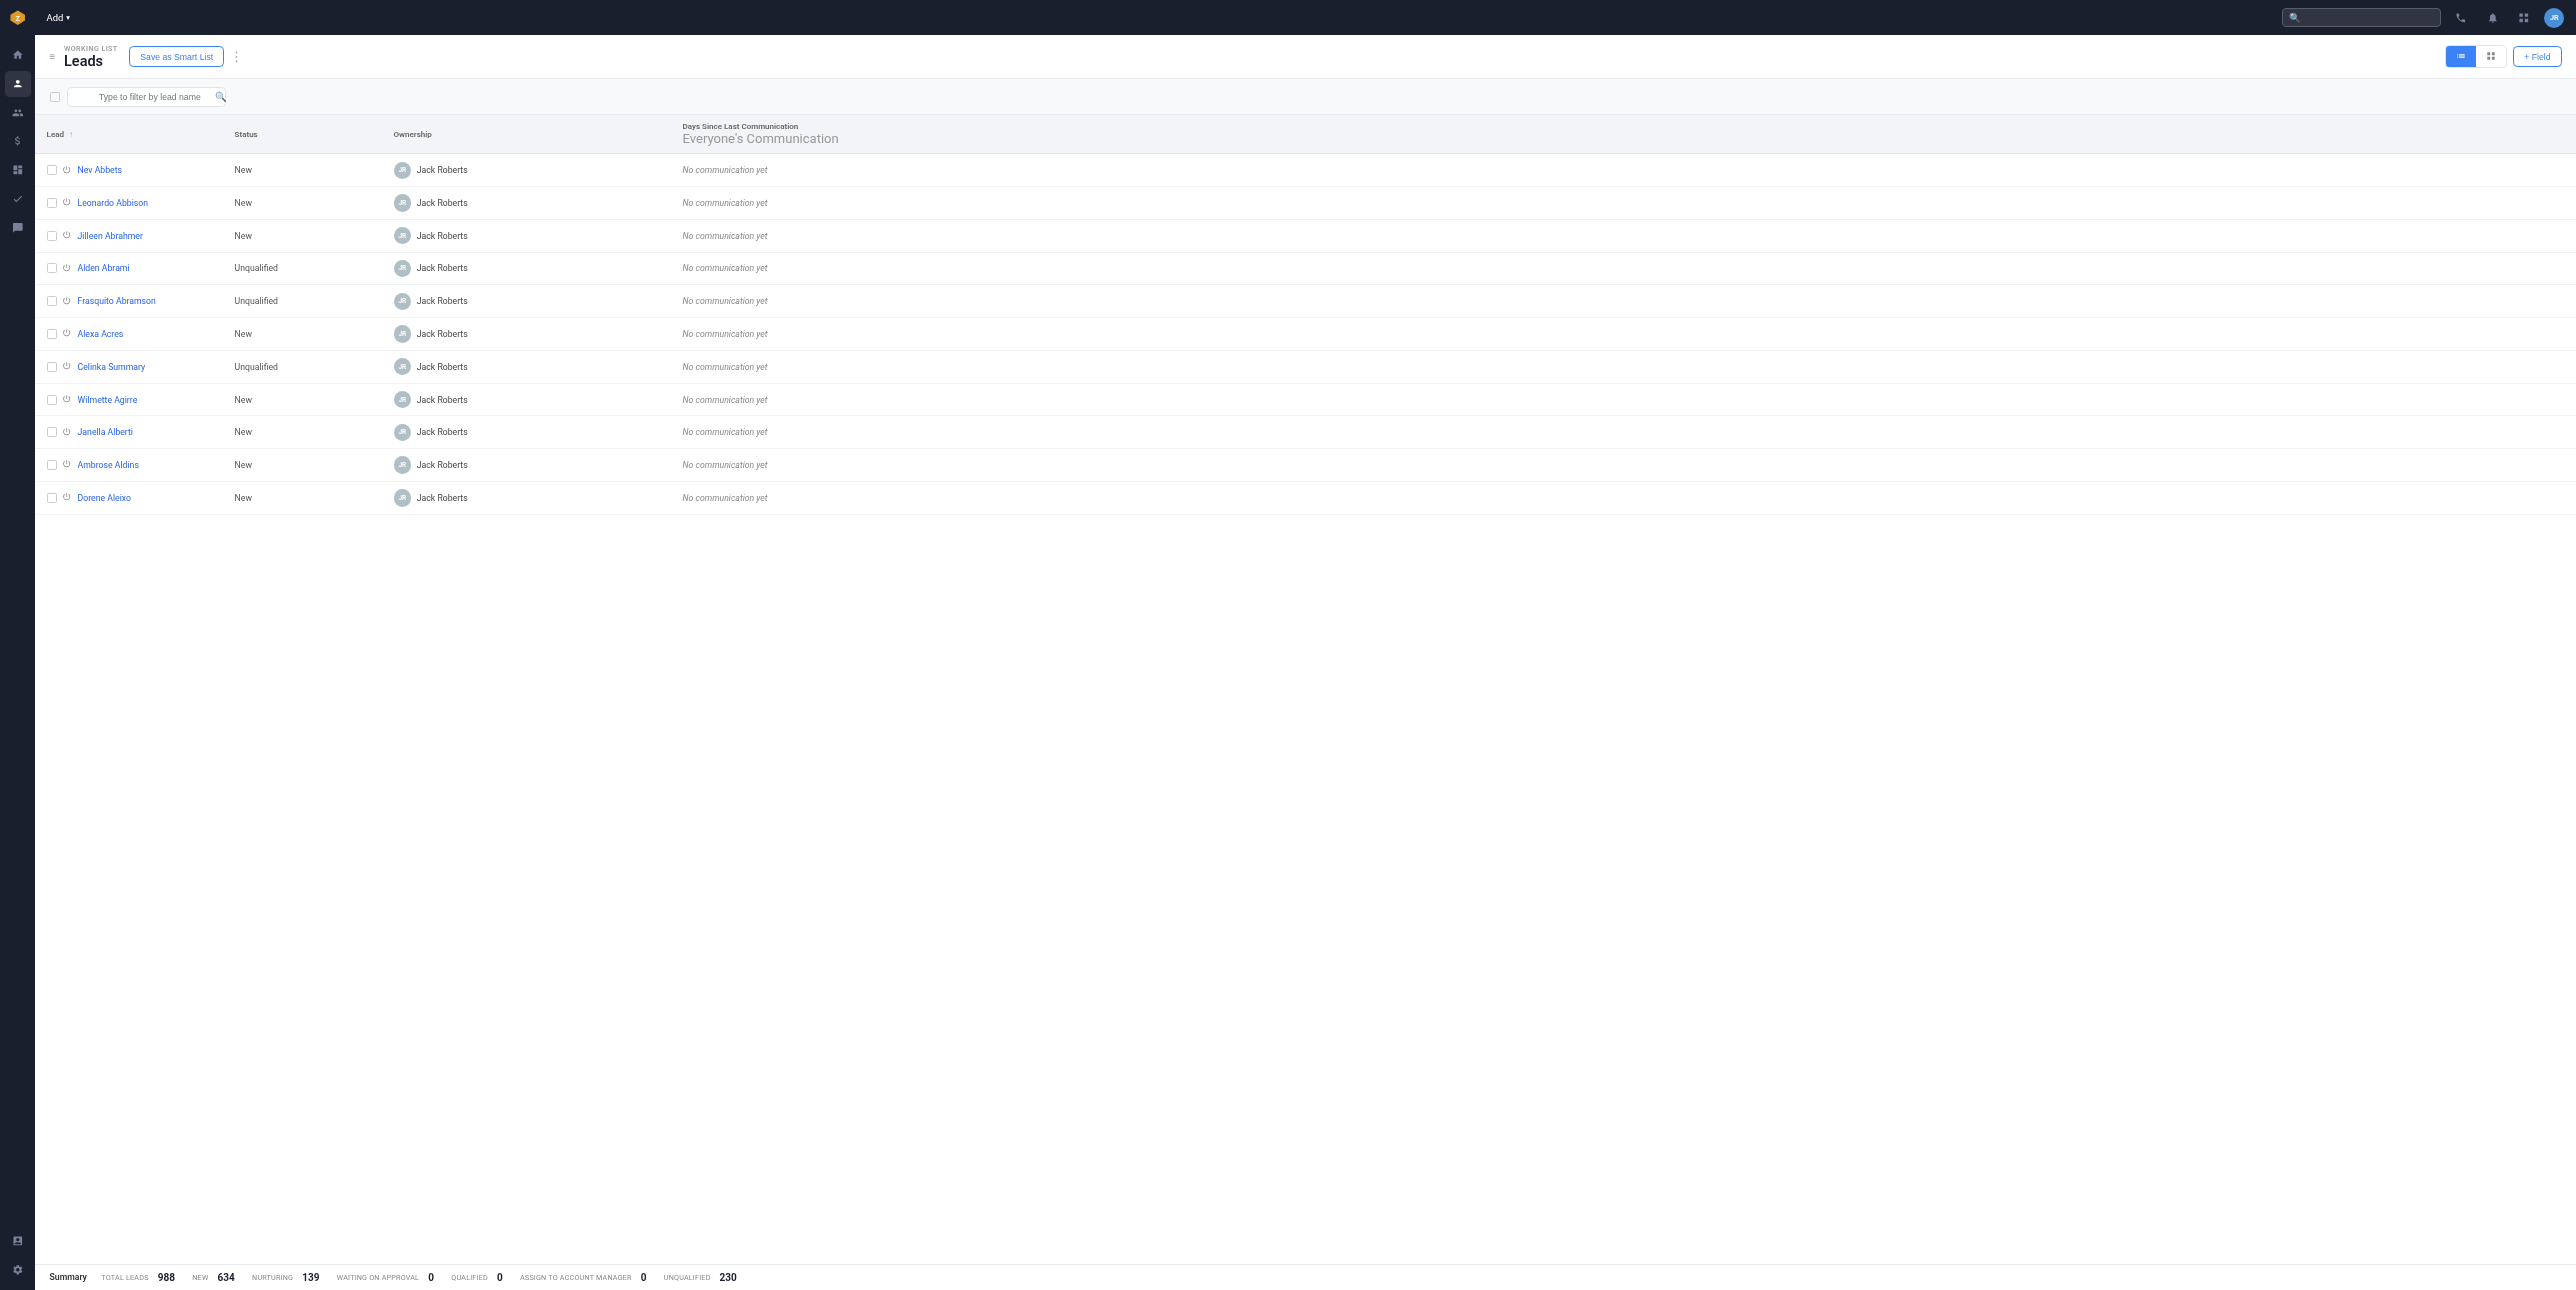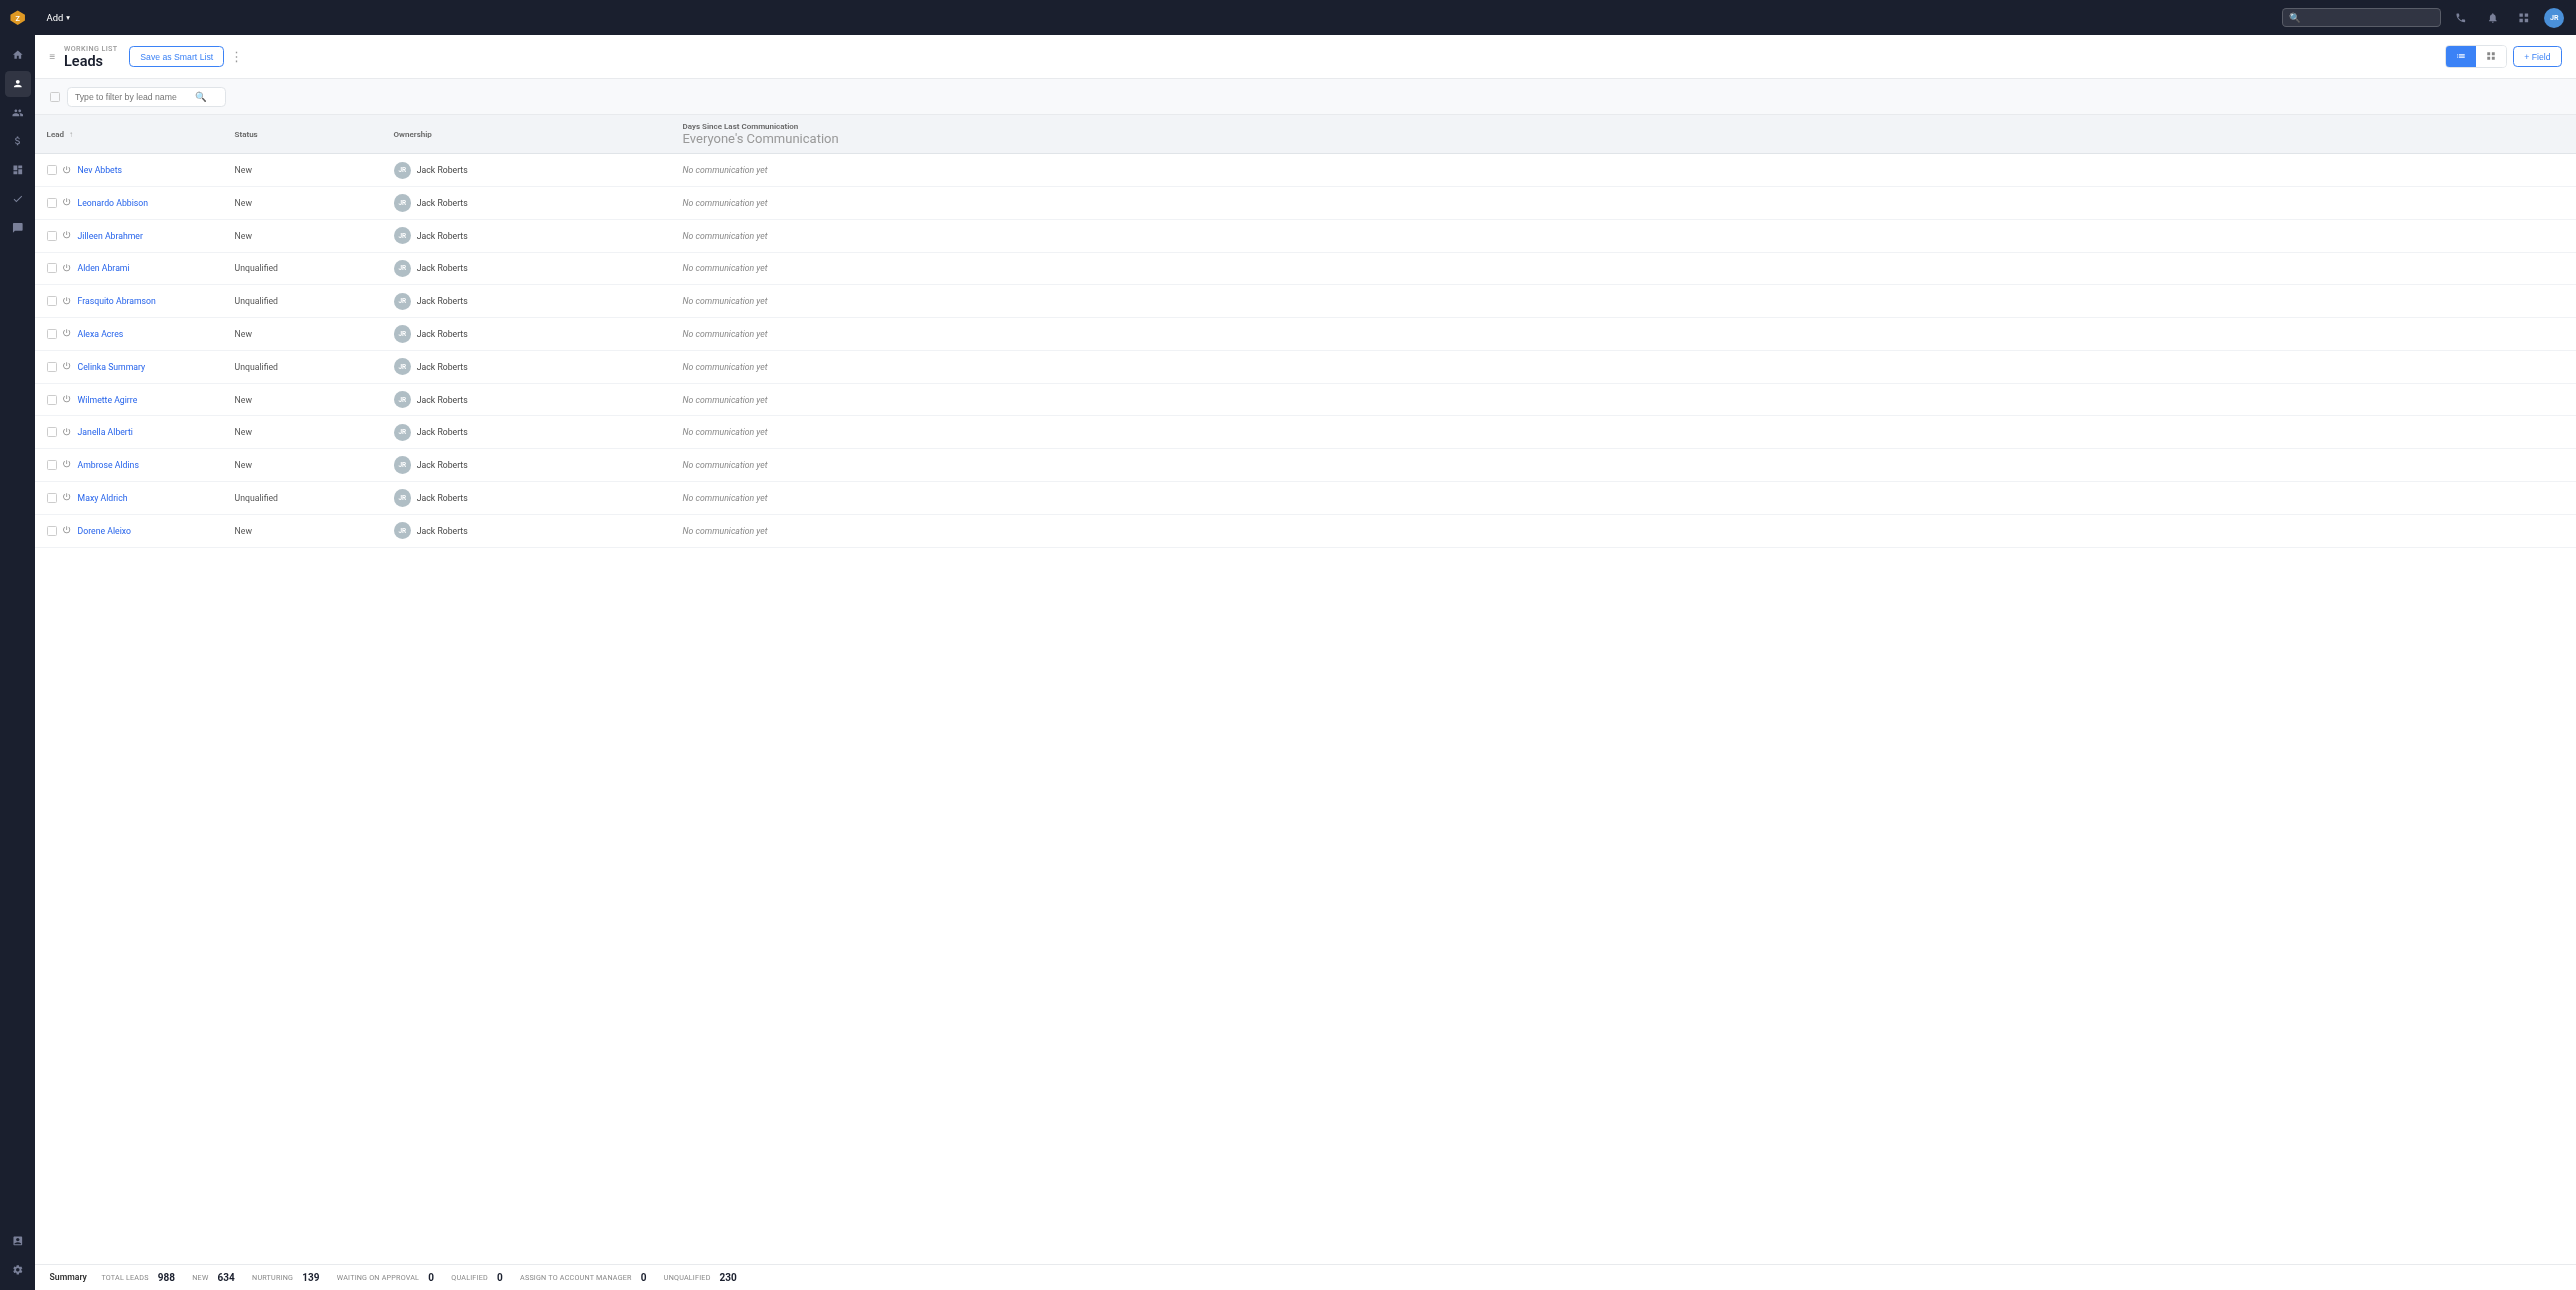"Type to filter by lead" .filter-search input { margin-left: none -> 24px }
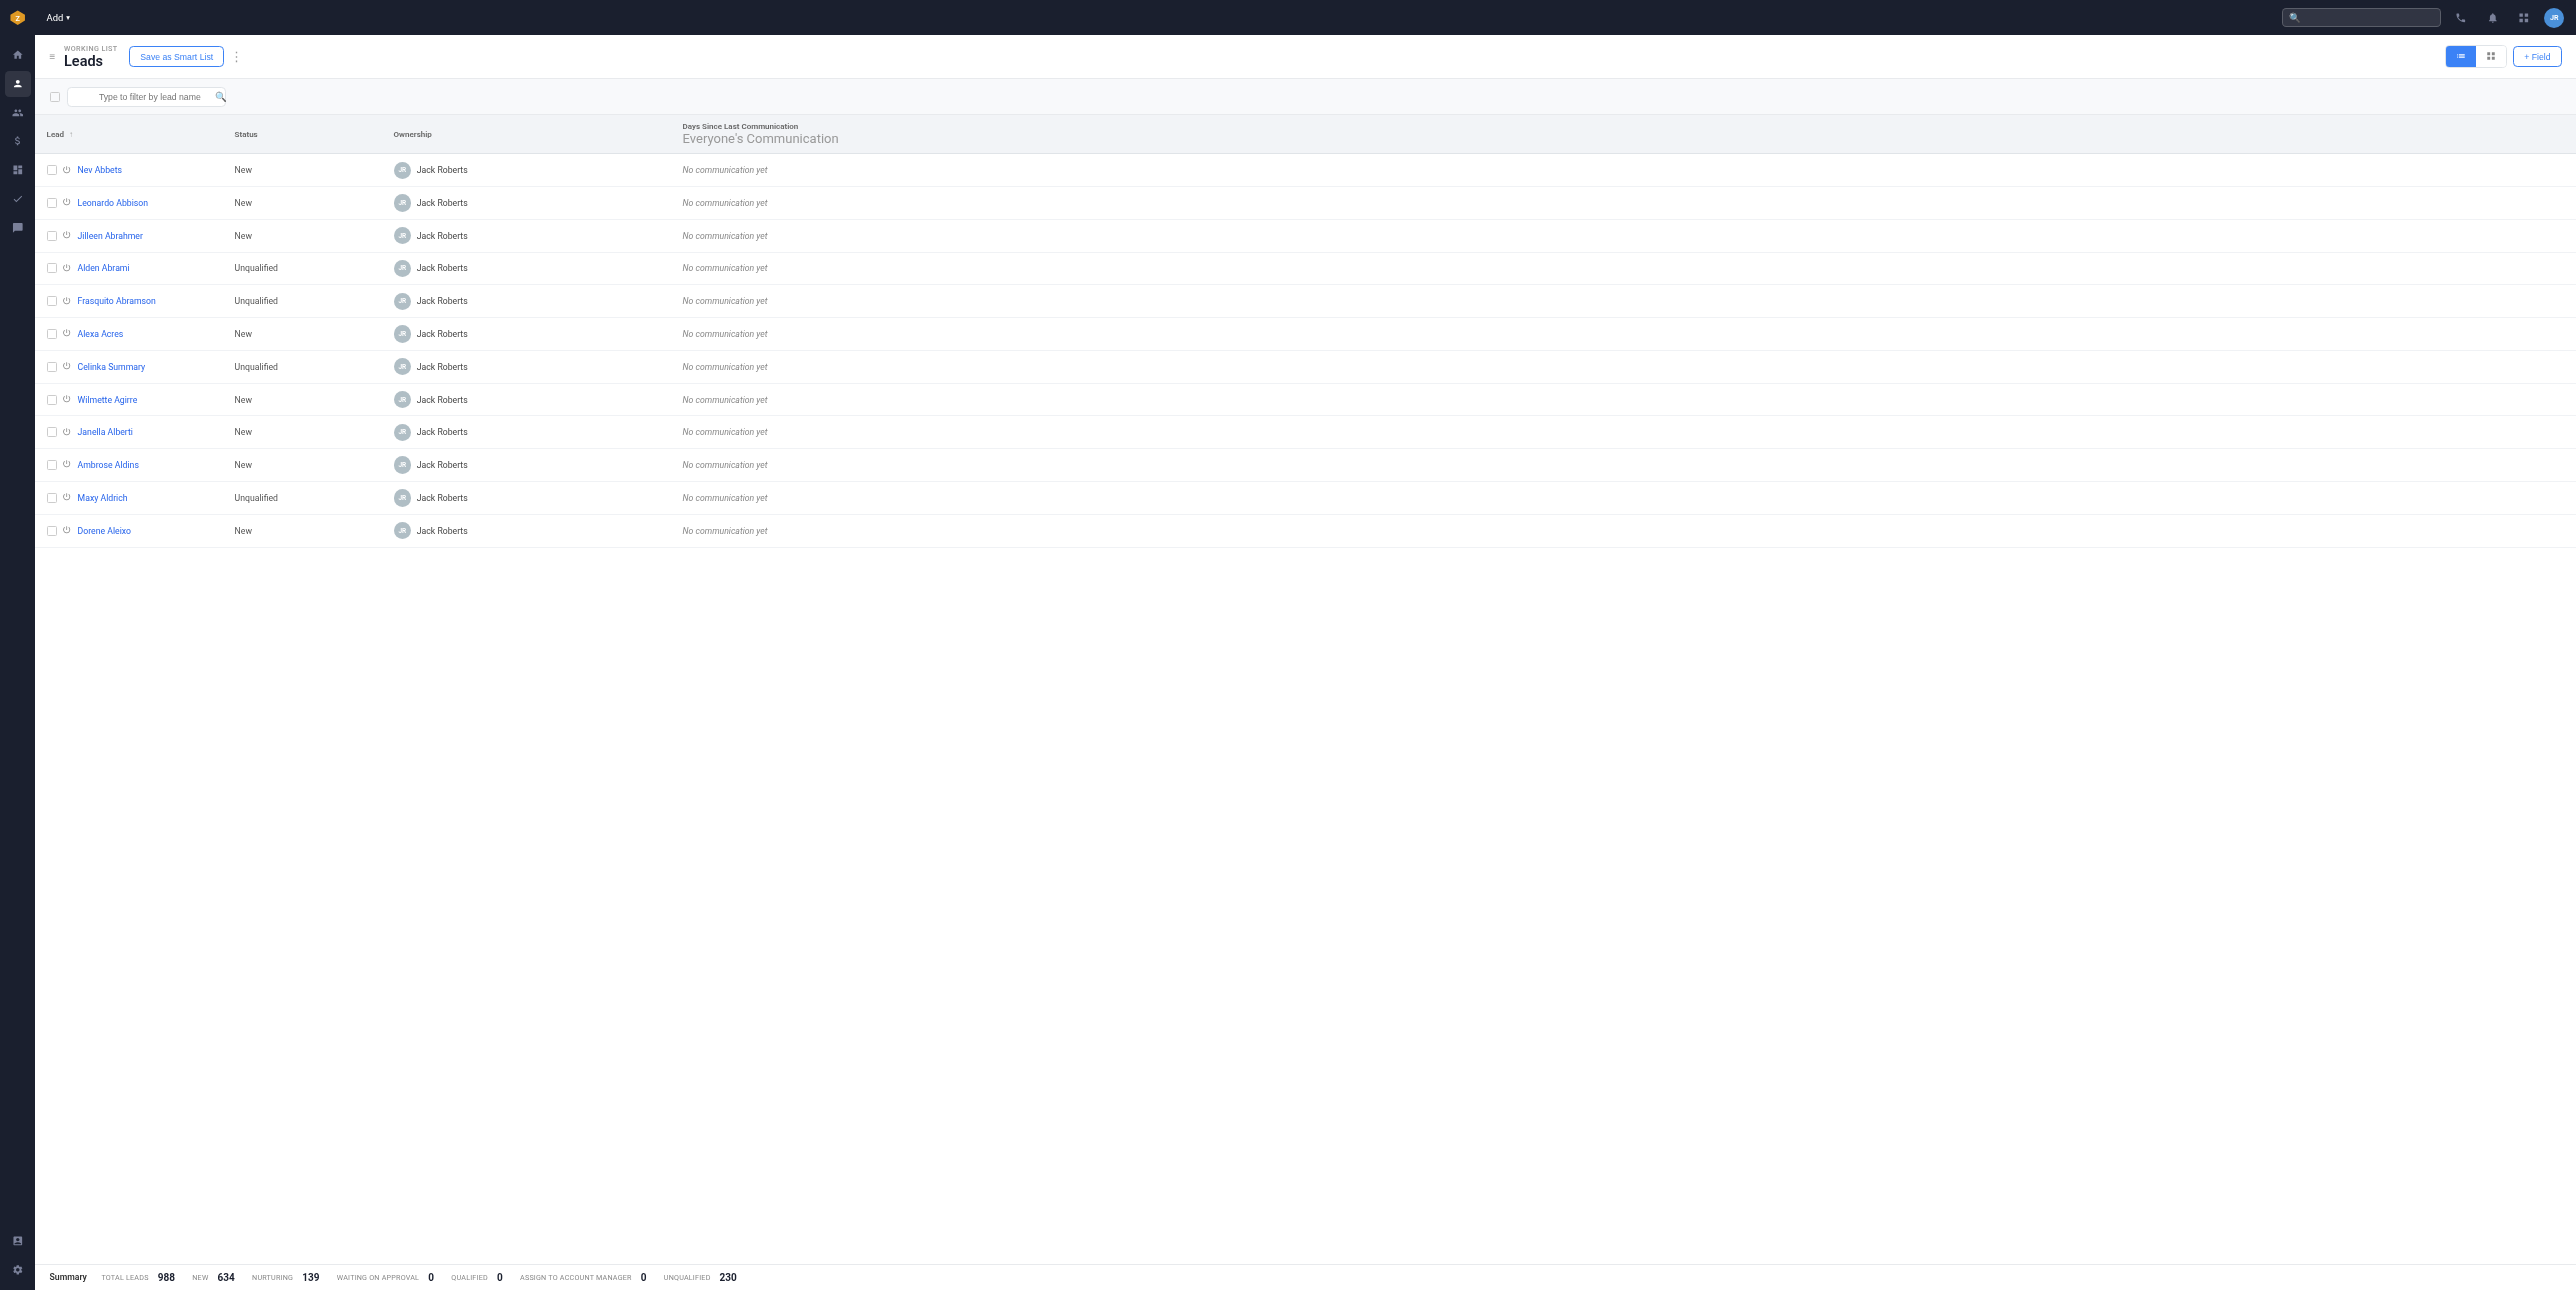"Maxy Aldrich" tr { html: <tr> <td> <div> <div></div> <span> <svg> <path></path> </svg> </span> <span>Maxy Aldrich</span> </div> </td> <td>Unqualified</td> <td> <div> <div>JR</div> <span>Jack Roberts</span> </div> </td> <td>No communication yet</td> </tr> -> none }
